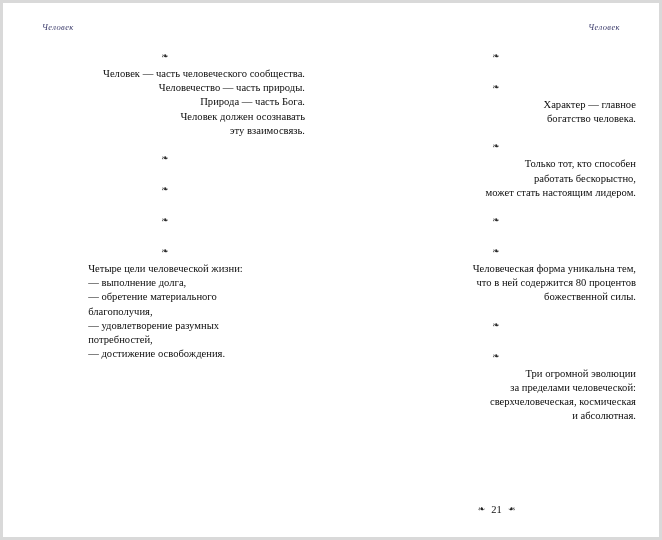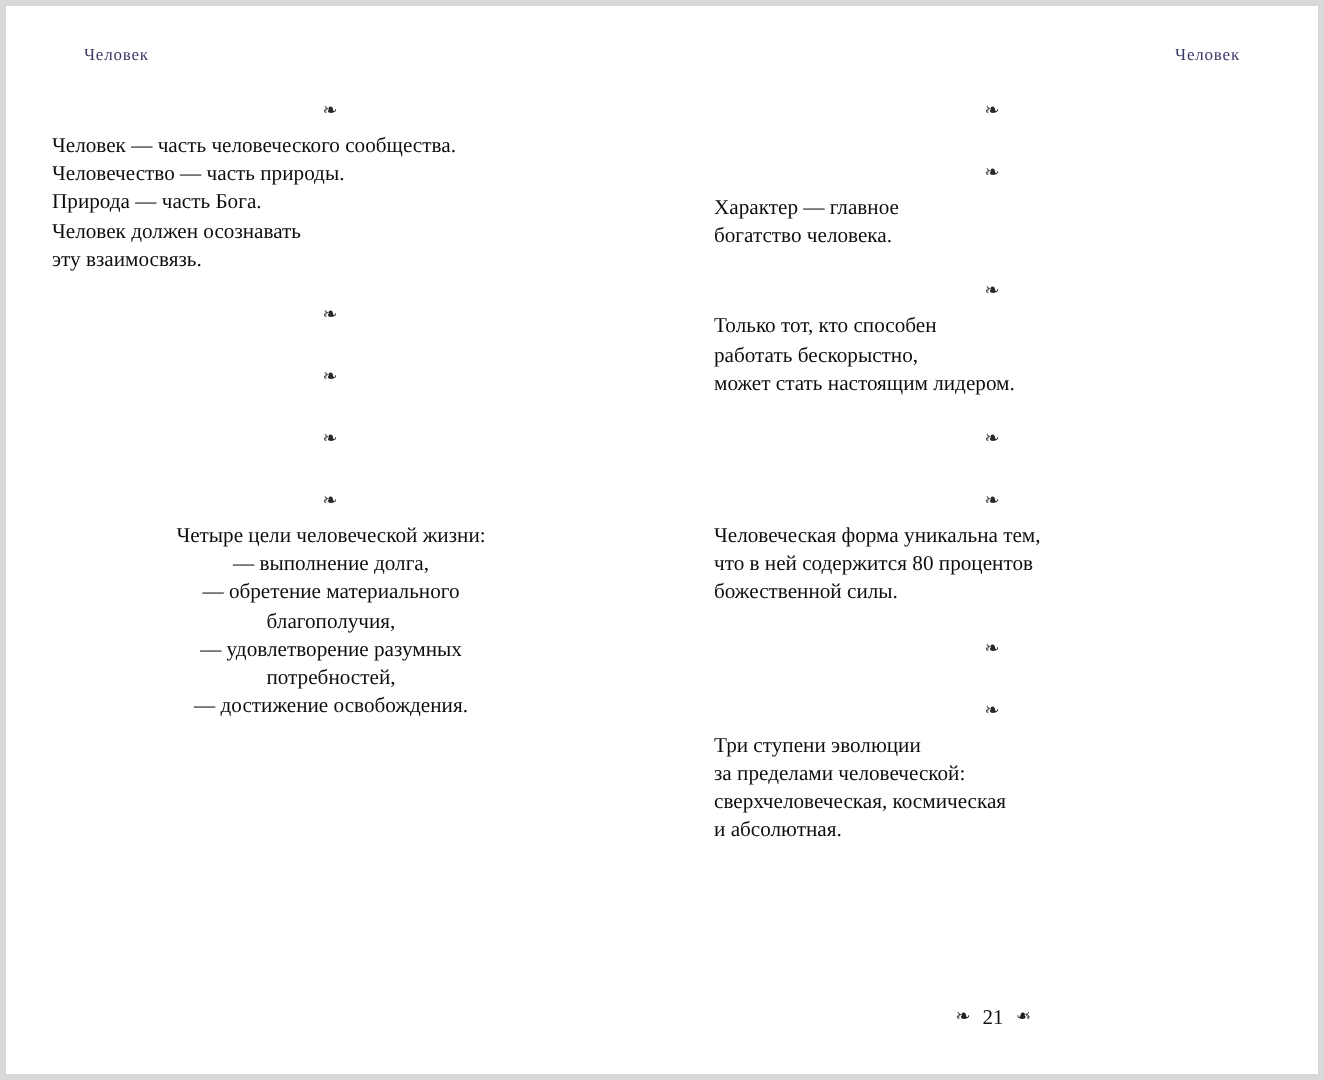"Человек" .page-header { font-style: none -> italic }
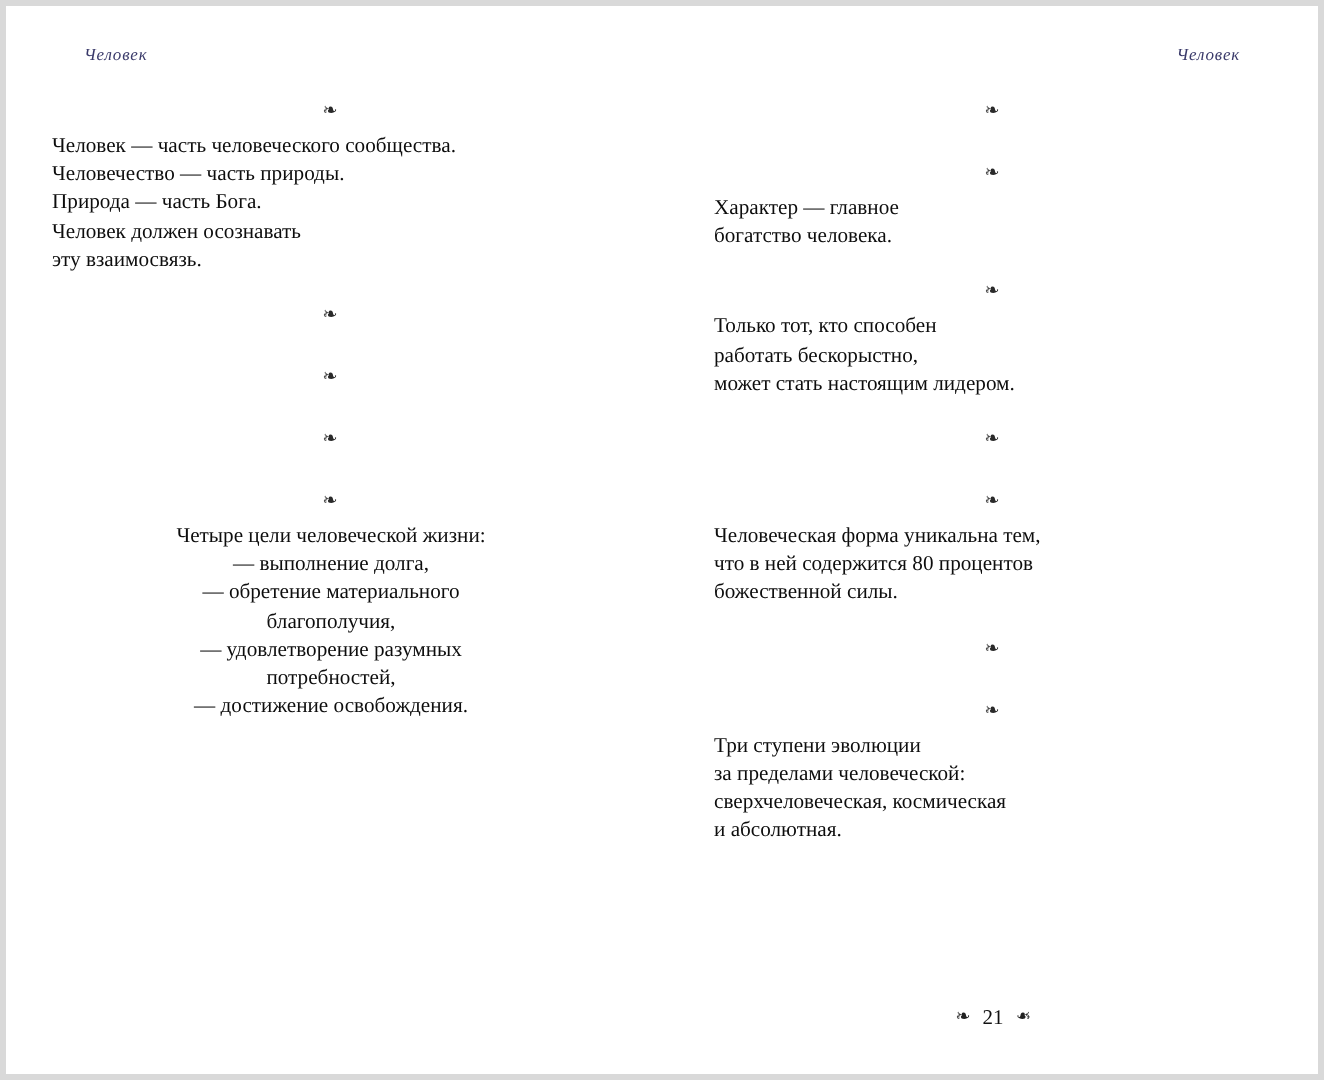"Человек — часть человеческого" .quote { text-align: left -> right }
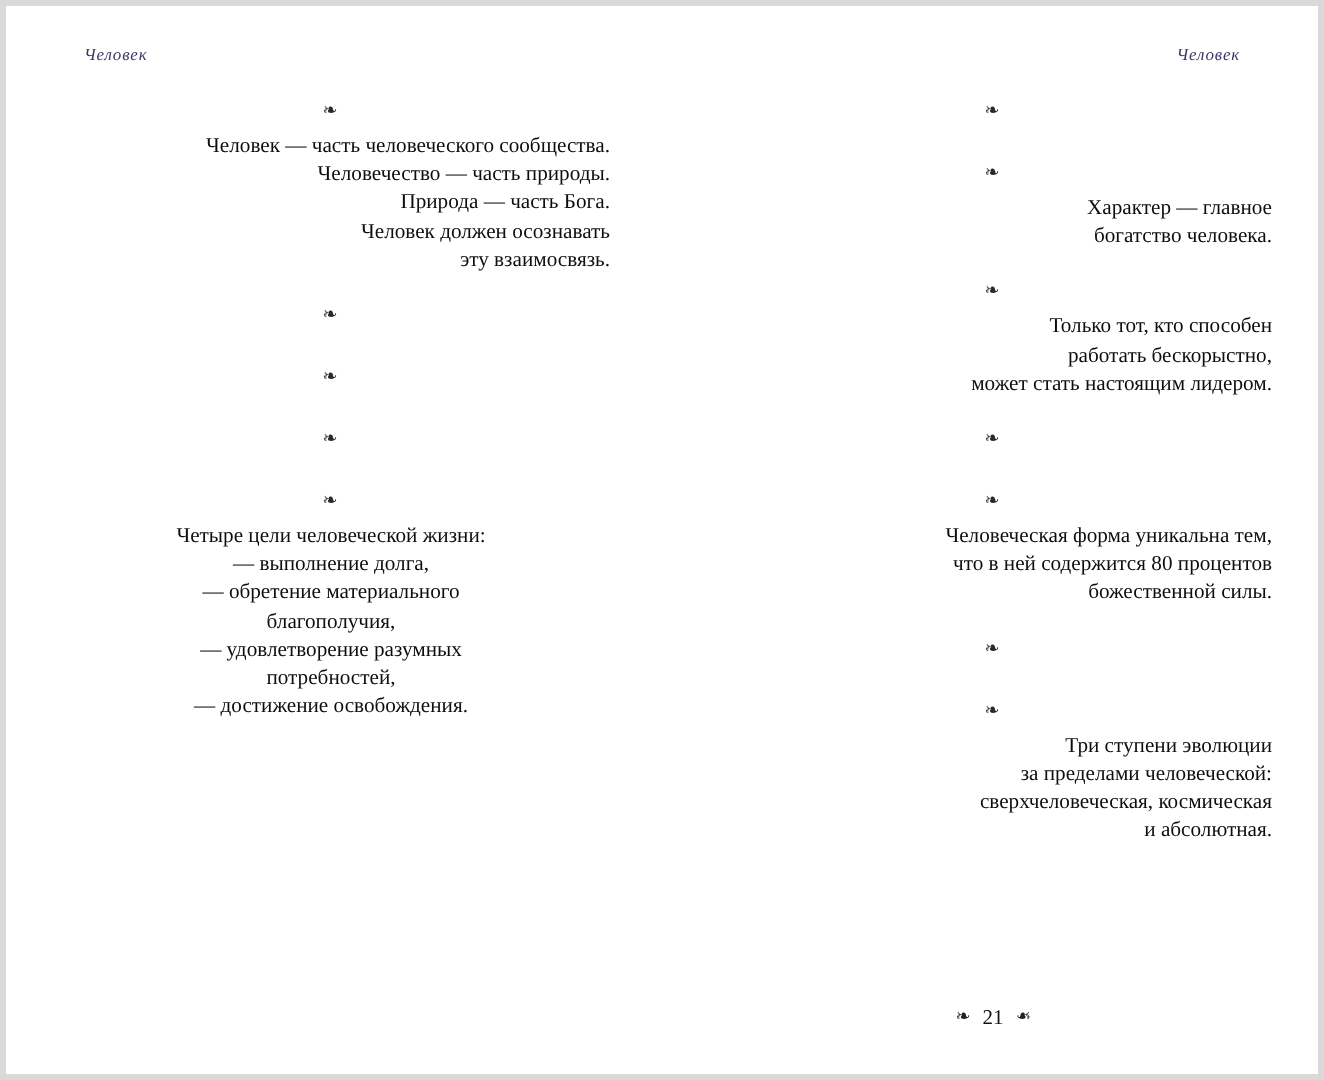"Четыре цели человеческой жизни:" .quote.left-align { text-align: center -> left }
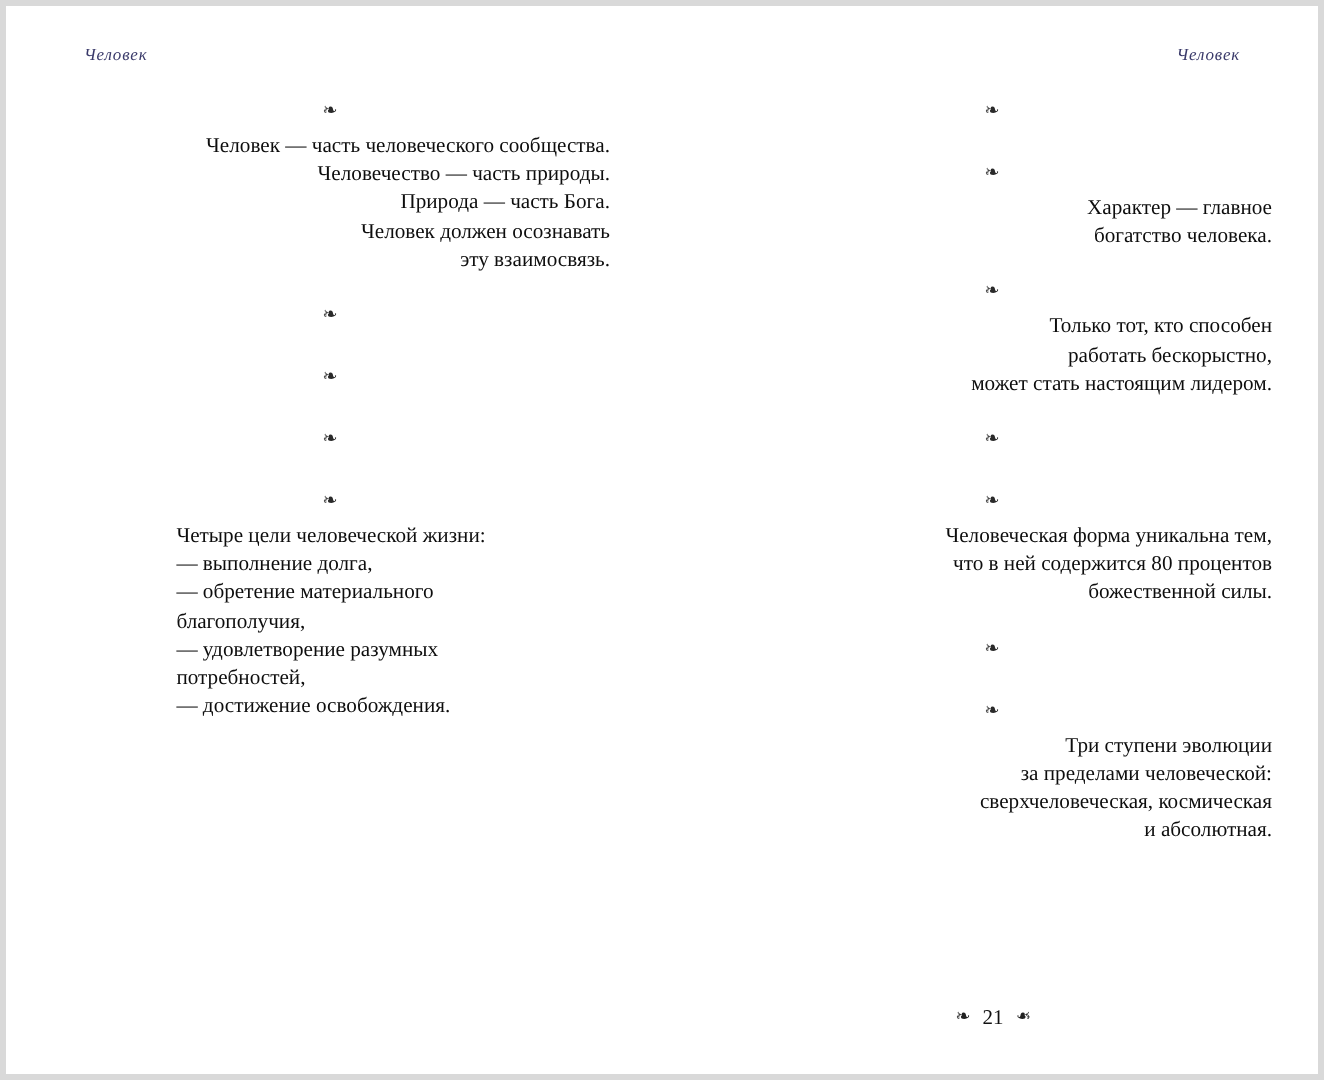"Три ступени эволюции" div.quote { text: ступени -> огромной }
